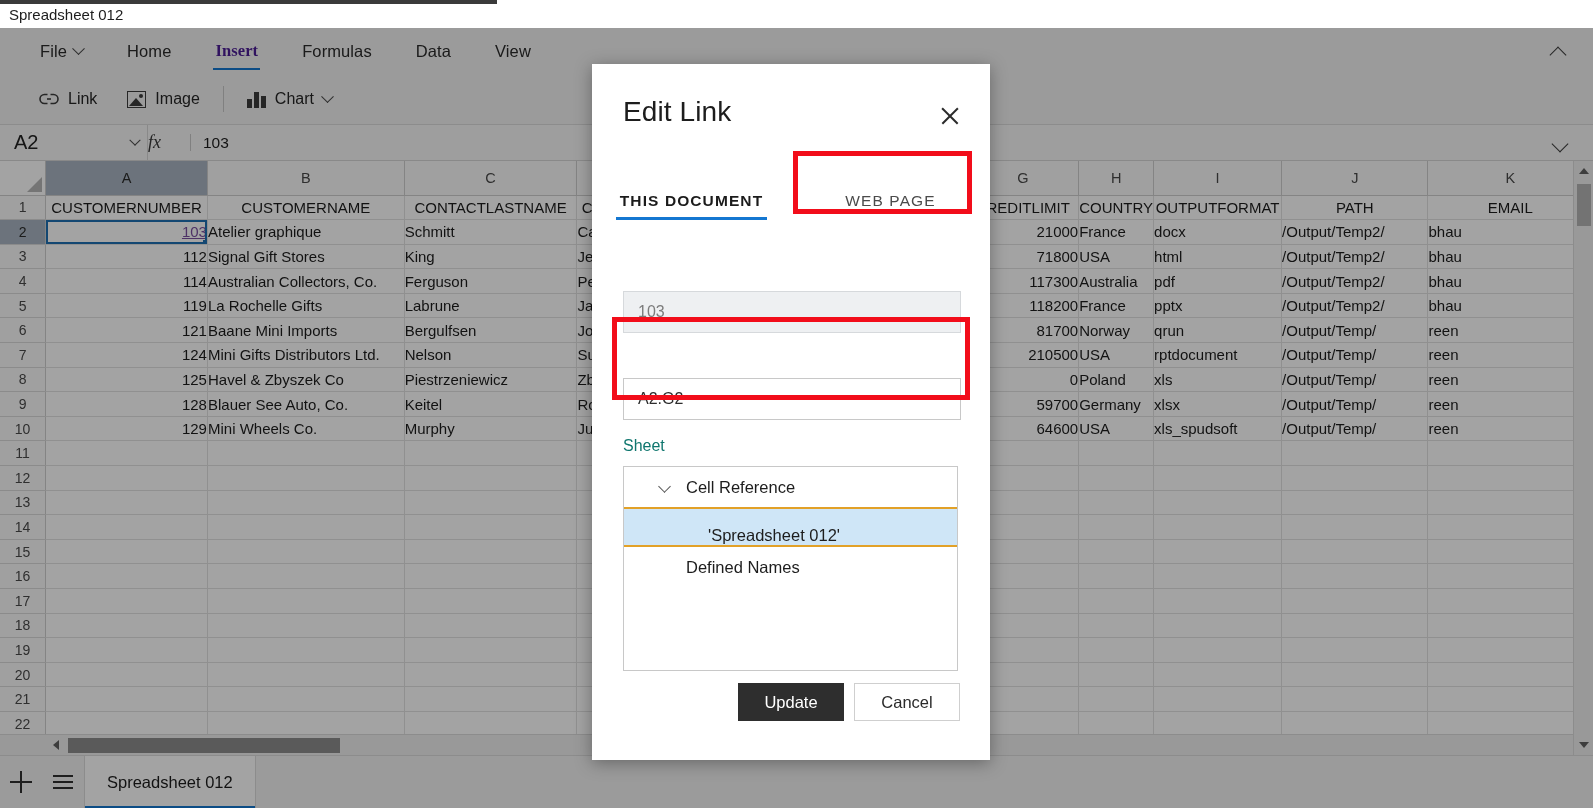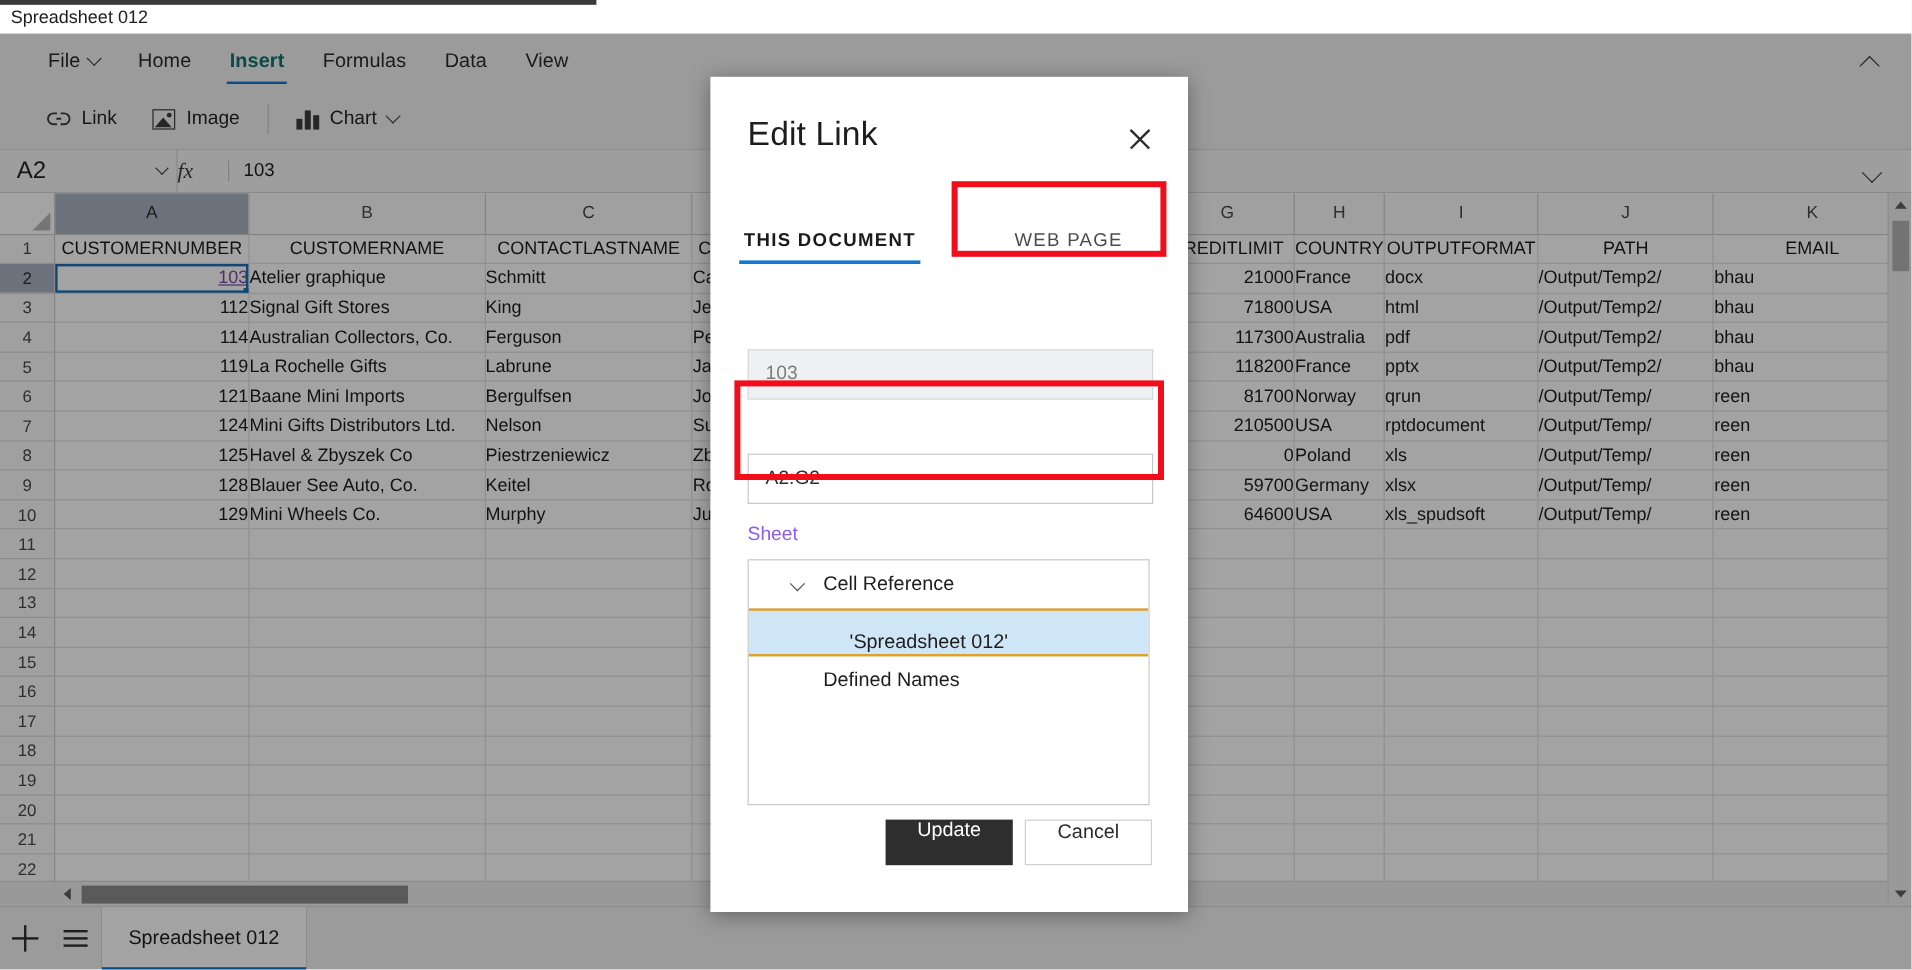"File" .ribbon-tabs { gap: 0px -> 12px }
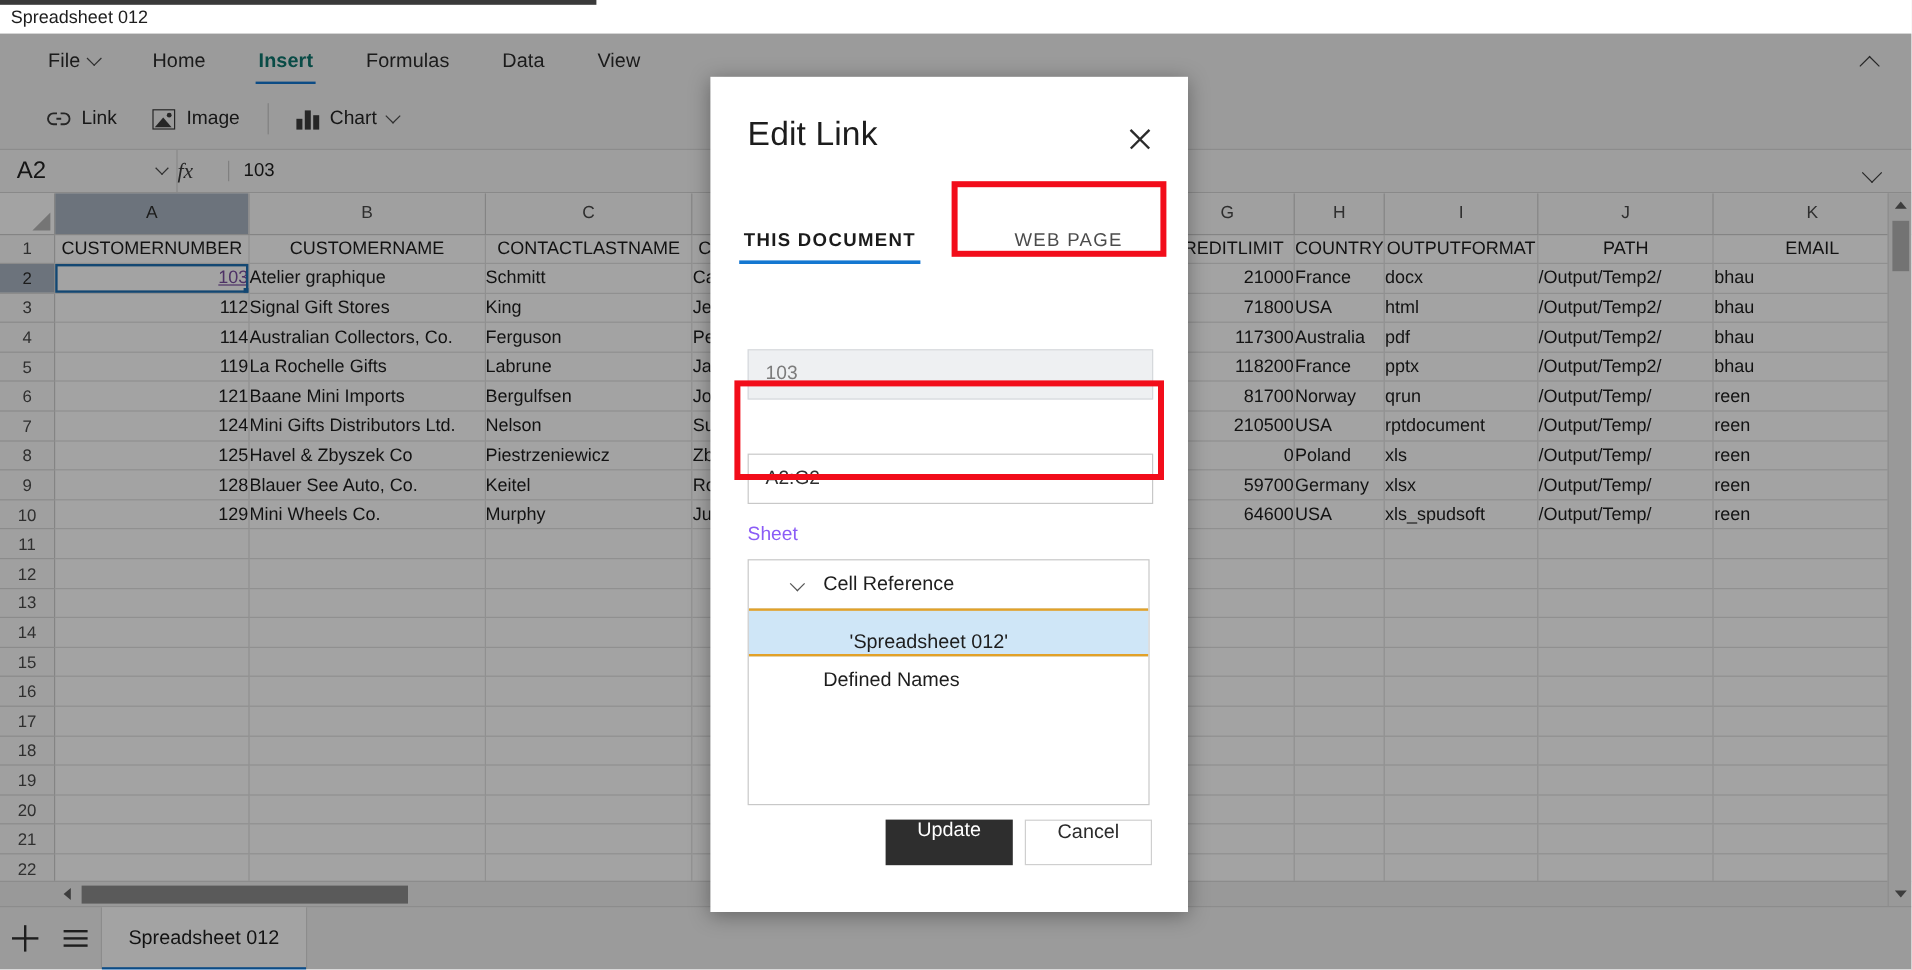"Insert" .rtab.active { color: #0f766e -> #4c1d95; font-family: none -> Liberation Serif, serif }
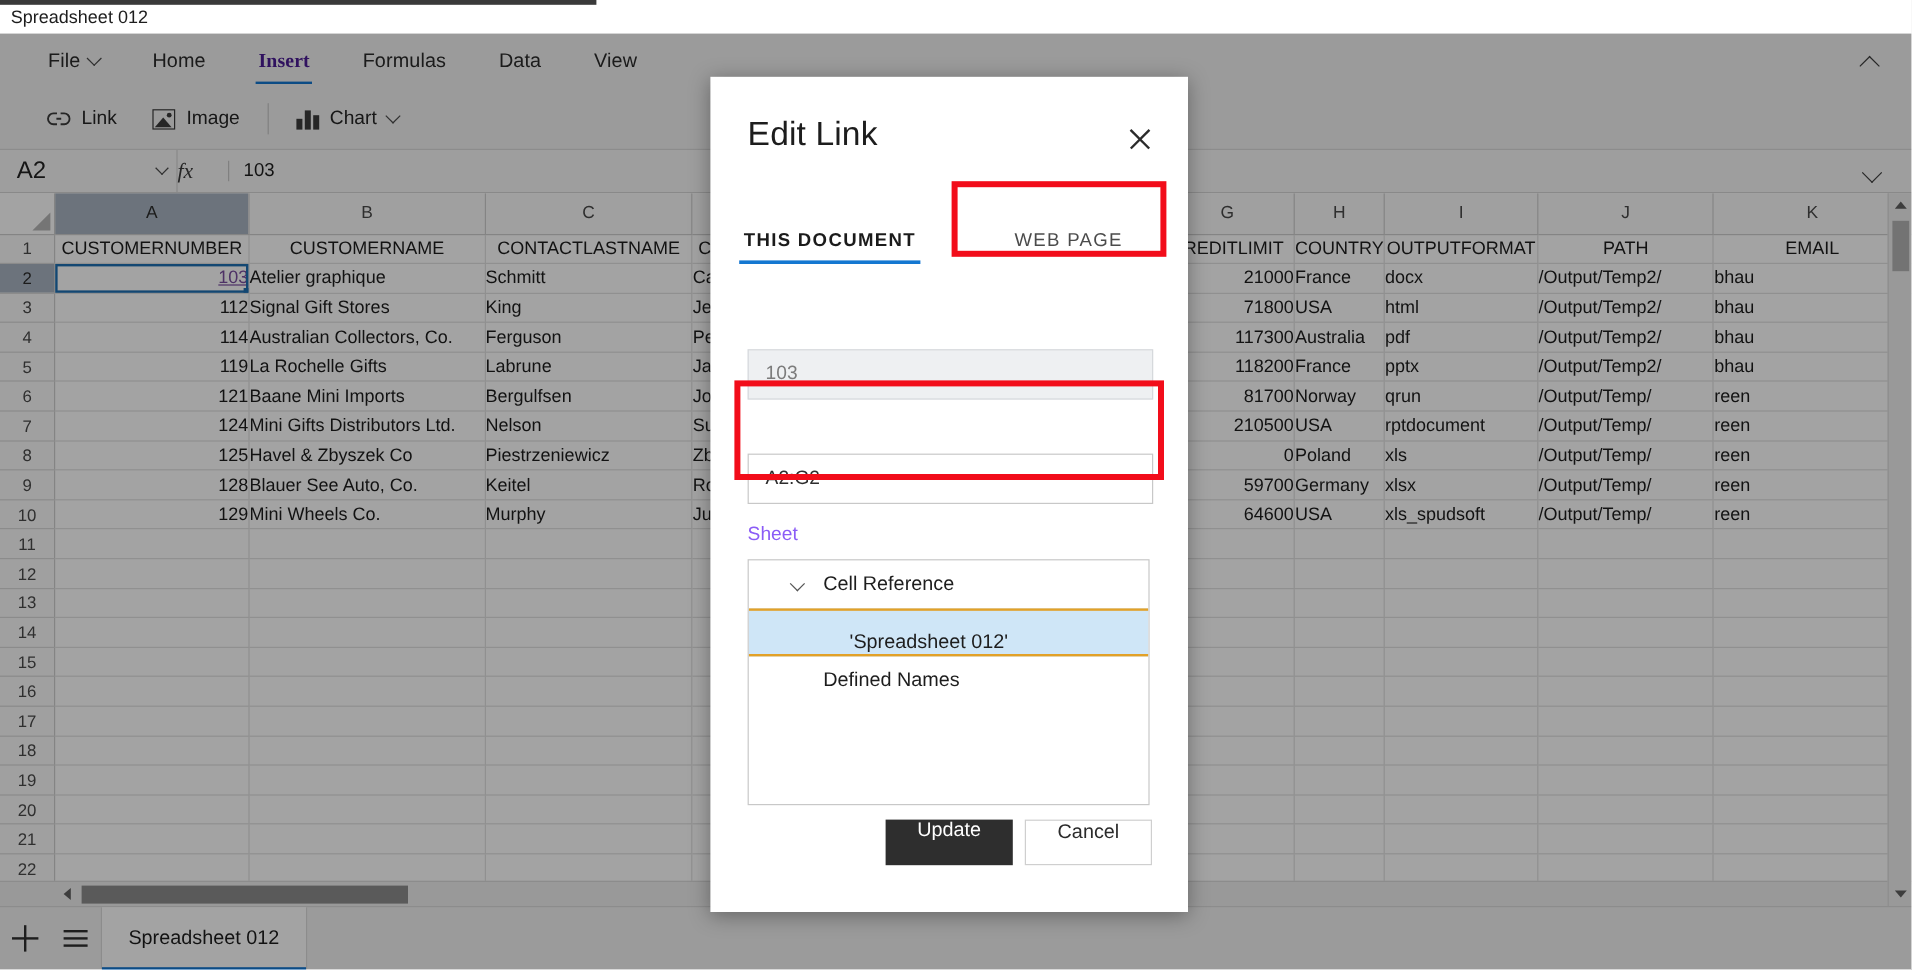"Sheet" .lbl { color: #8b5cf6 -> #0f766e }
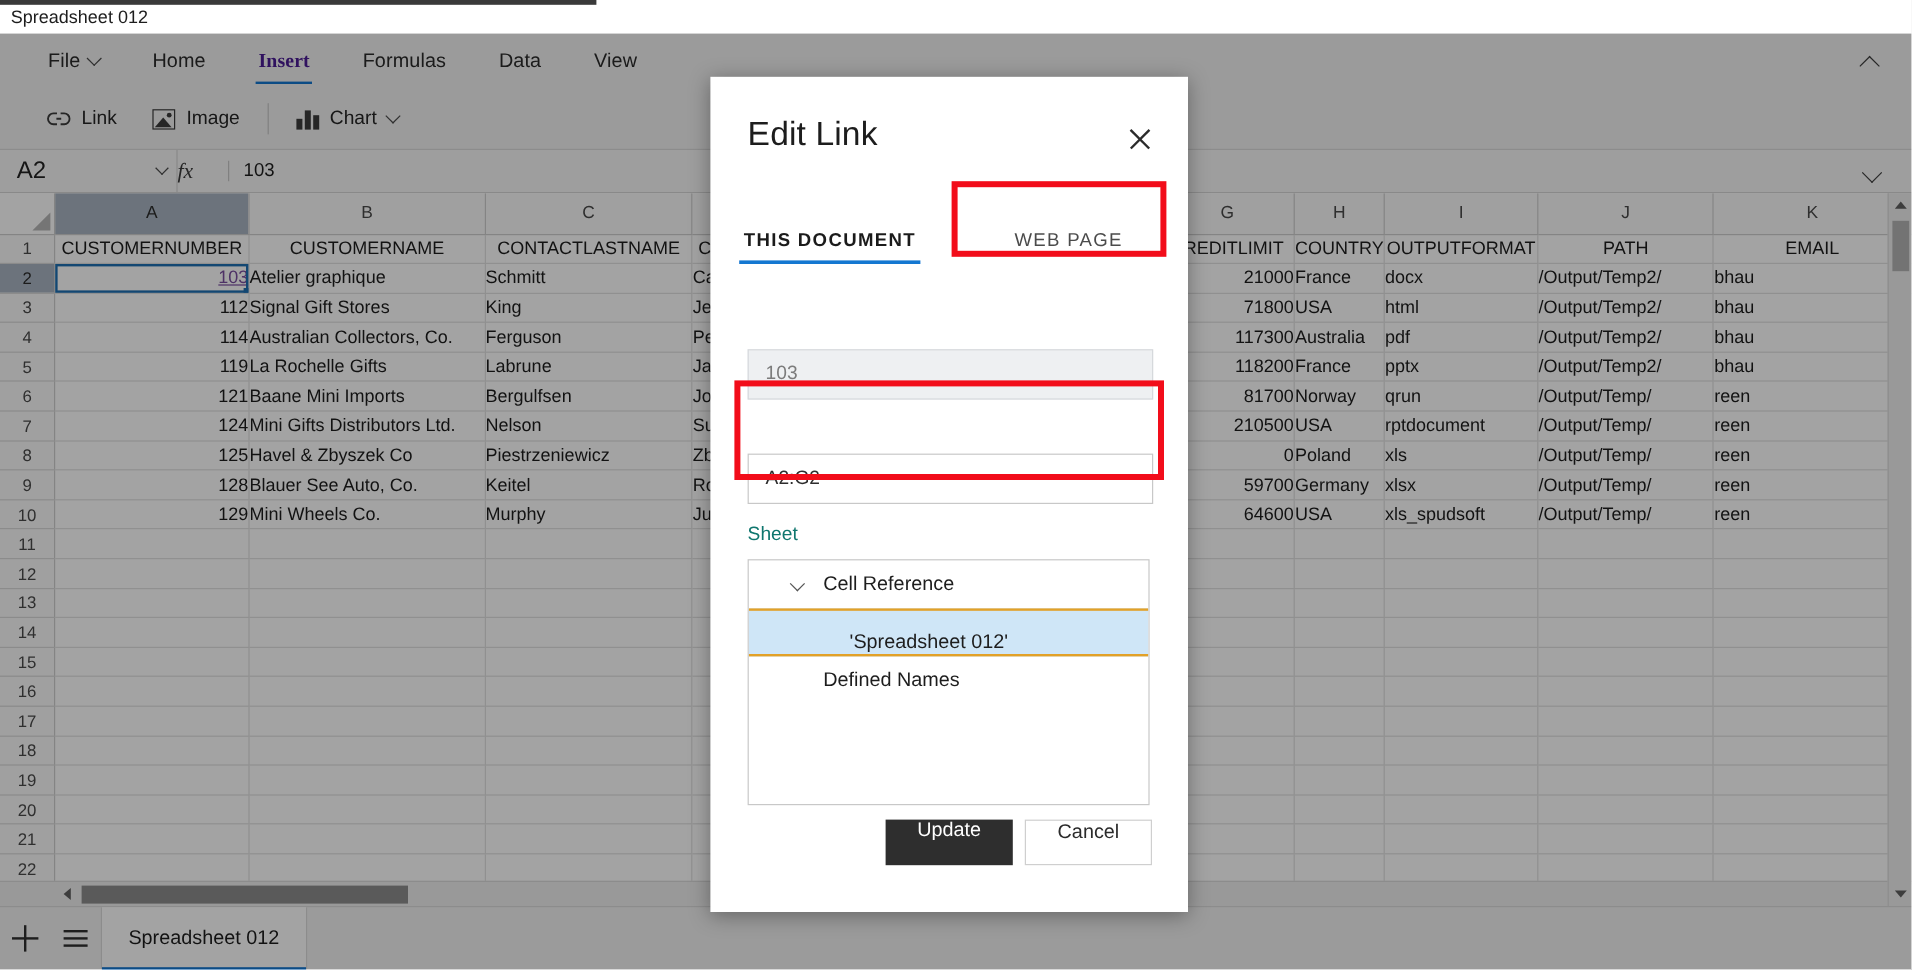"Update" .btn { align-items: none -> center }
